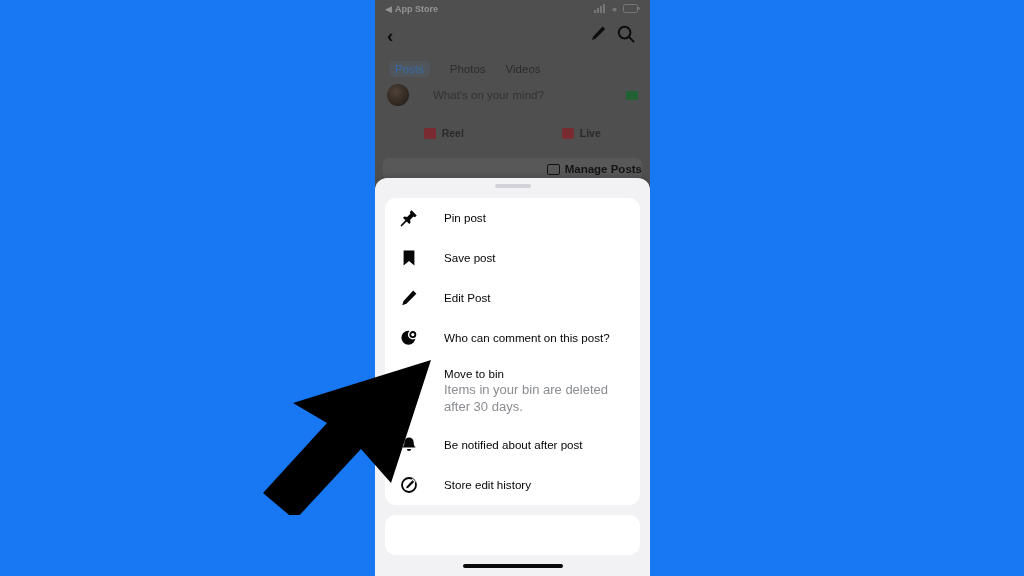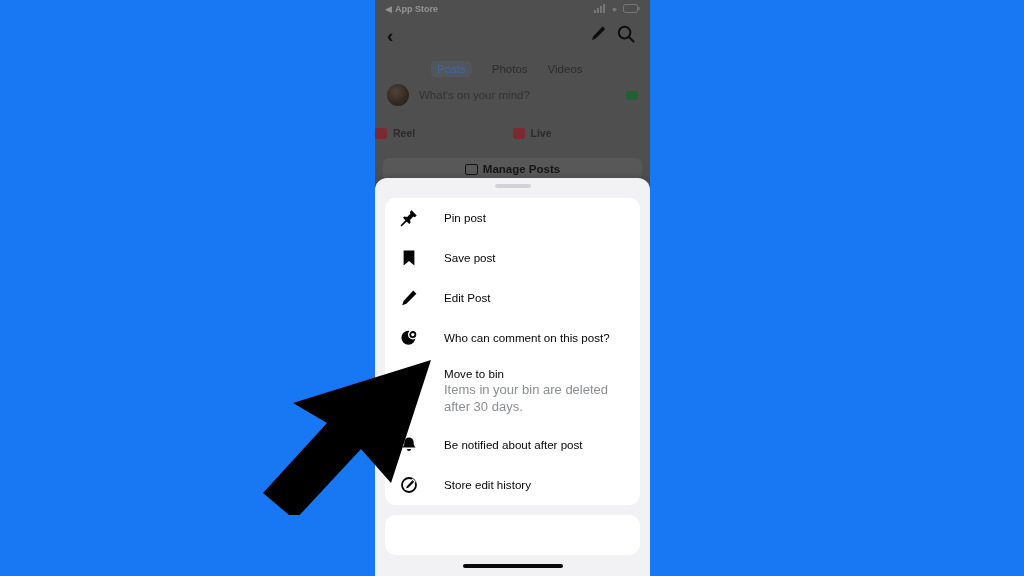"Posts" #tabs { margin-left: 42px -> none }
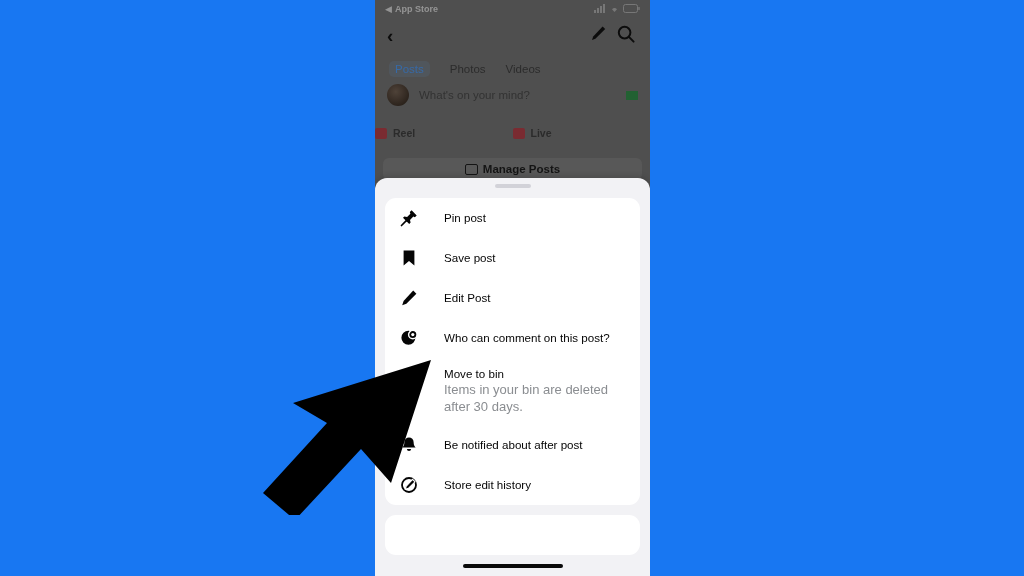"What's on your mind?" #composer { gap: 10px -> 24px }
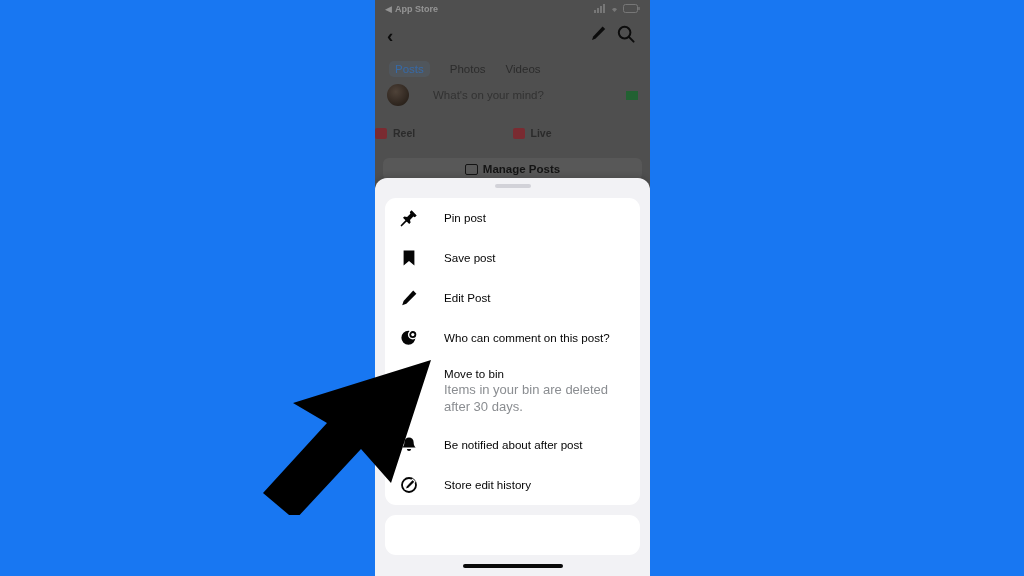"Reel" #rowlive .act { justify-content: flex-start -> center }
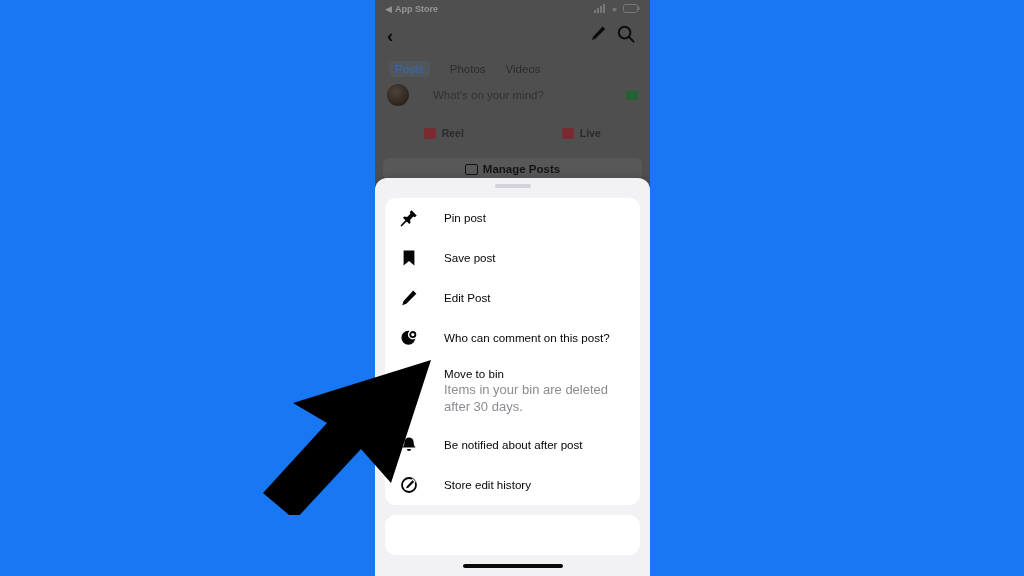"Manage Posts" #managebar { justify-content: center -> flex-end }
